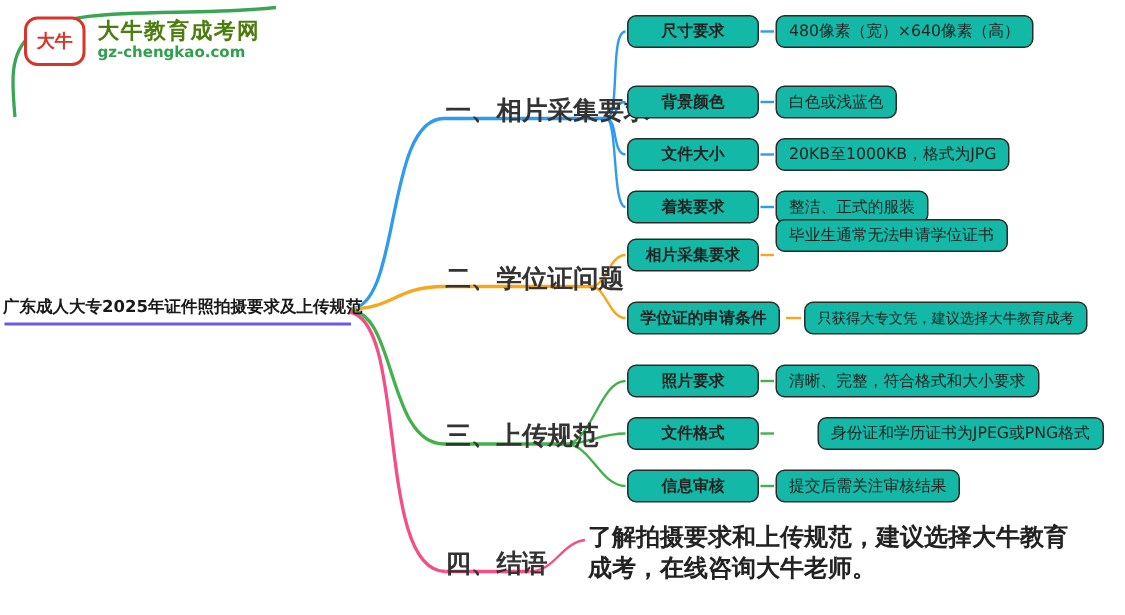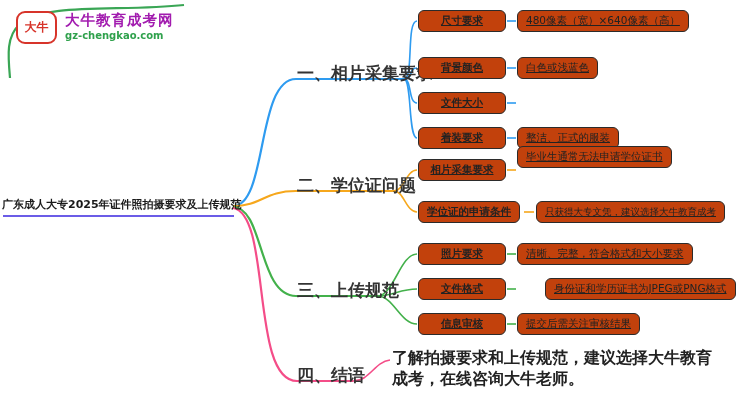"大牛教育成考网" .logo-name { color: #a21caf -> #4d7c0f; font-family: Liberation Mono, monospace -> none }
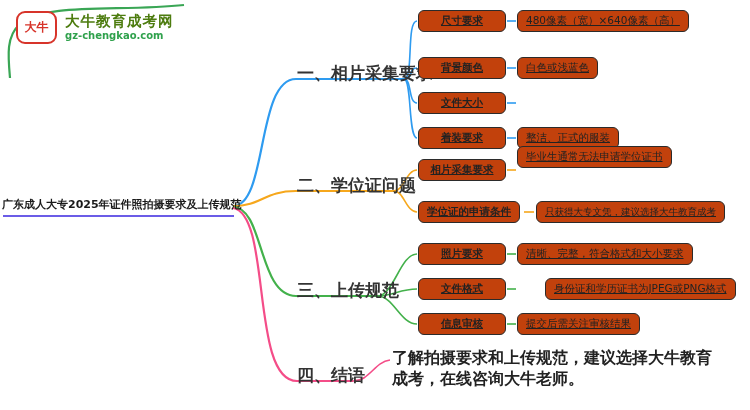"尺寸要求" .keybox,.valbox { background: #c2410c -> #14b8a6; text-decoration: underline -> none }
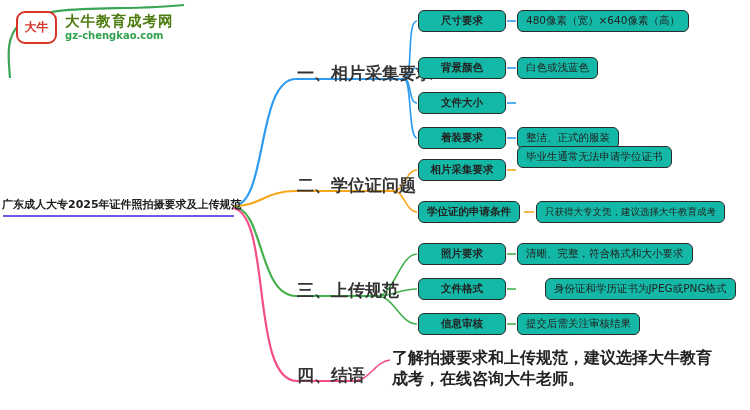"20KB至1000KB，格式为JPG" div.valbox { html: none -> <div>20KB至1000KB，格式为JPG</div> }
